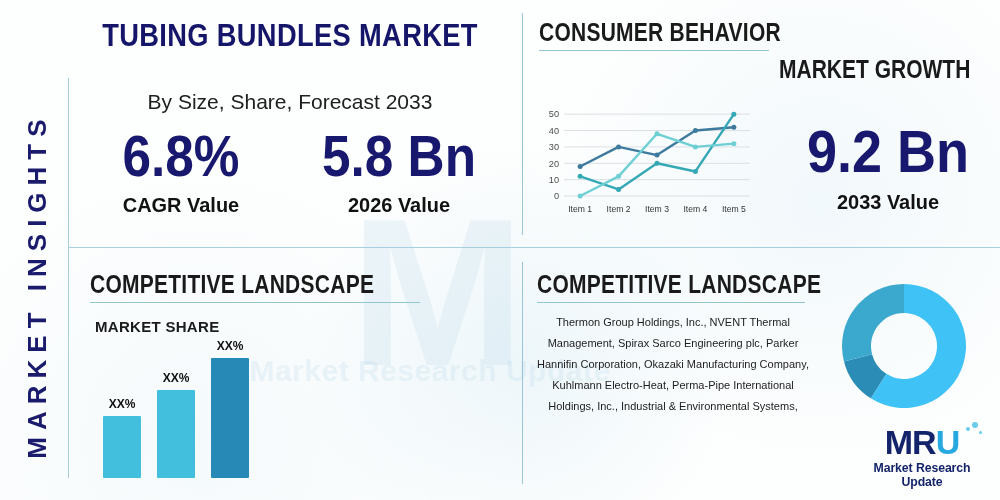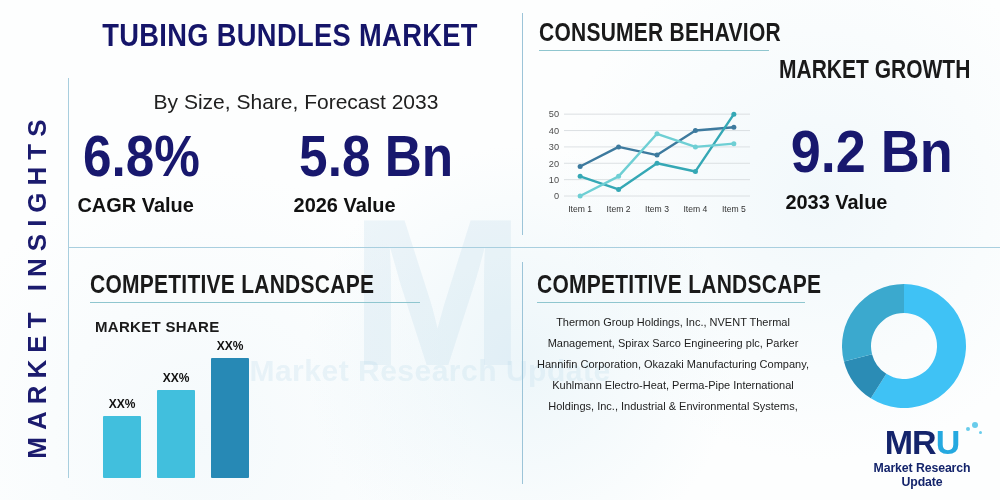"By Size, Share, Forecast 2033" .subtitle { margin-left: 6px -> none }
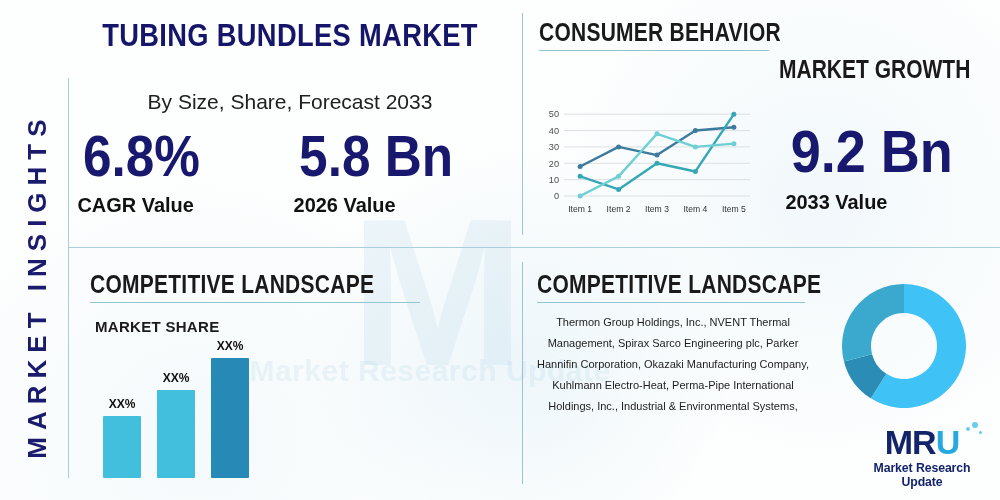"6.8%" .stat { text-align: none -> center }
